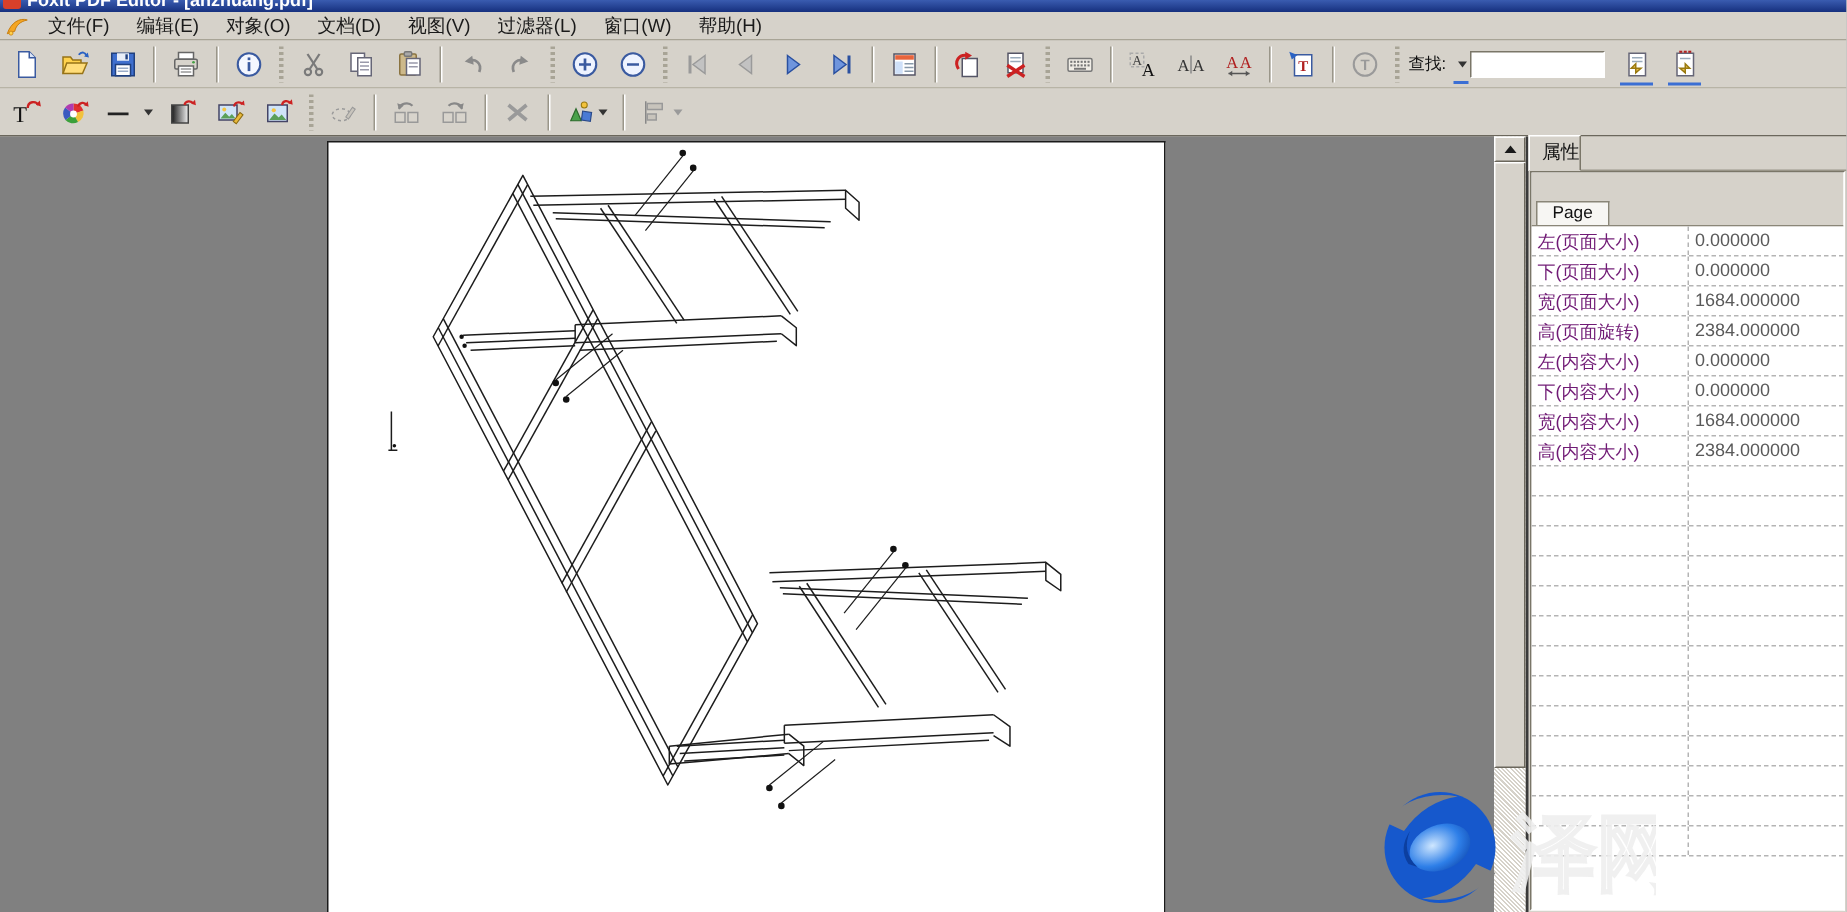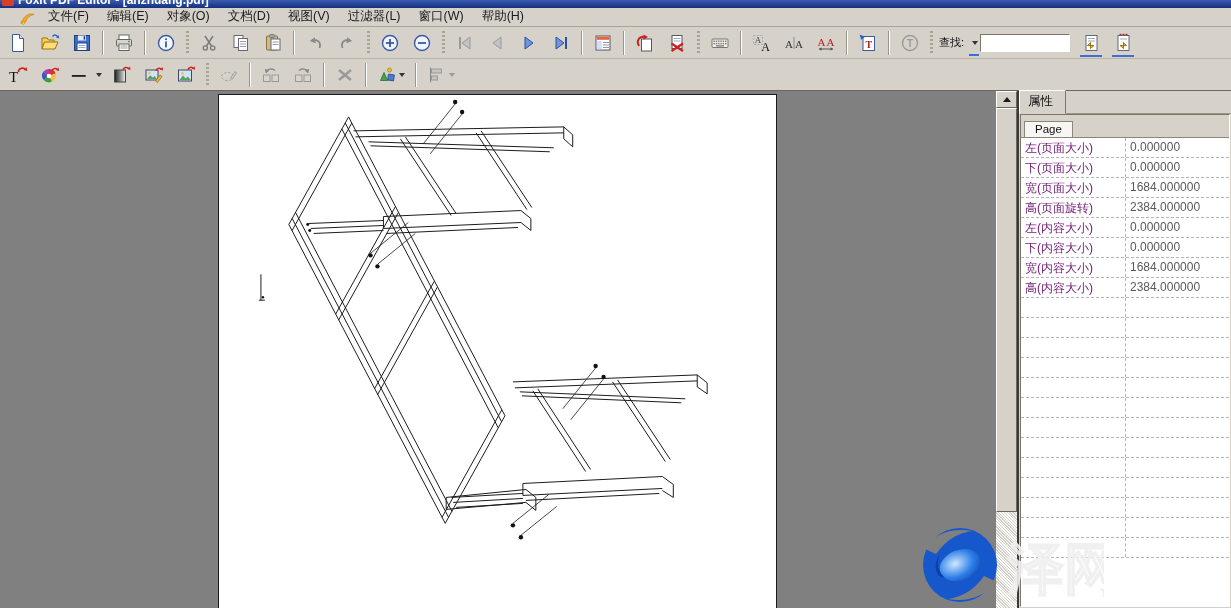"文件(F)" .menubar { align-items: flex-end -> center; padding-left: 18px -> 2px }
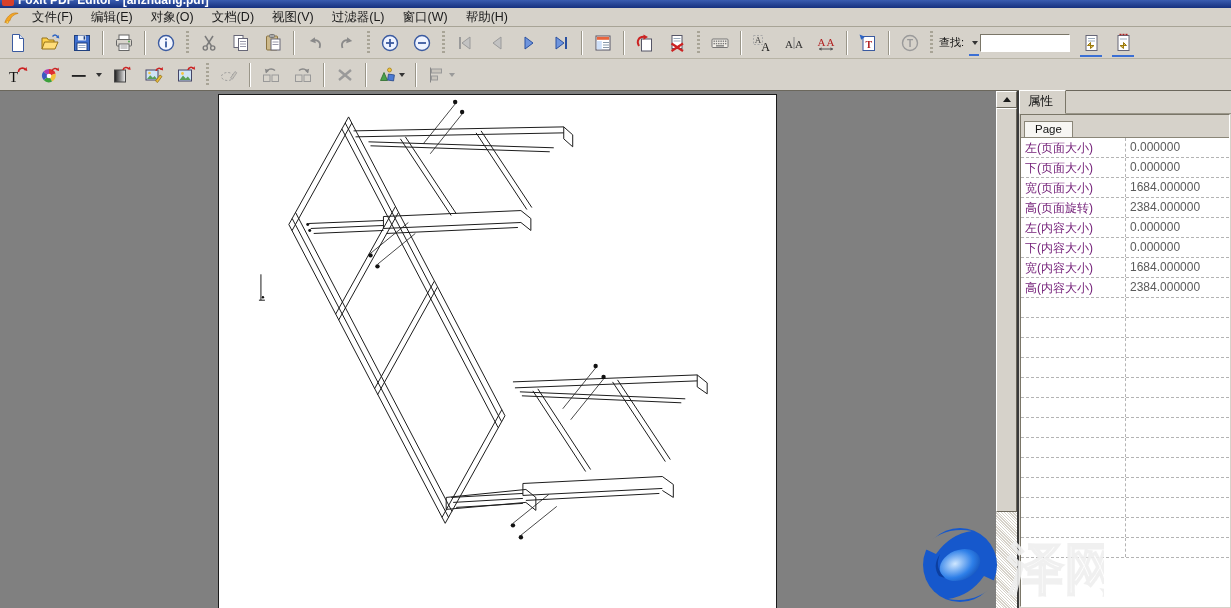"属性" .ptab { padding: 2px 12px 3px 8px -> 2px 0 3px 8px }
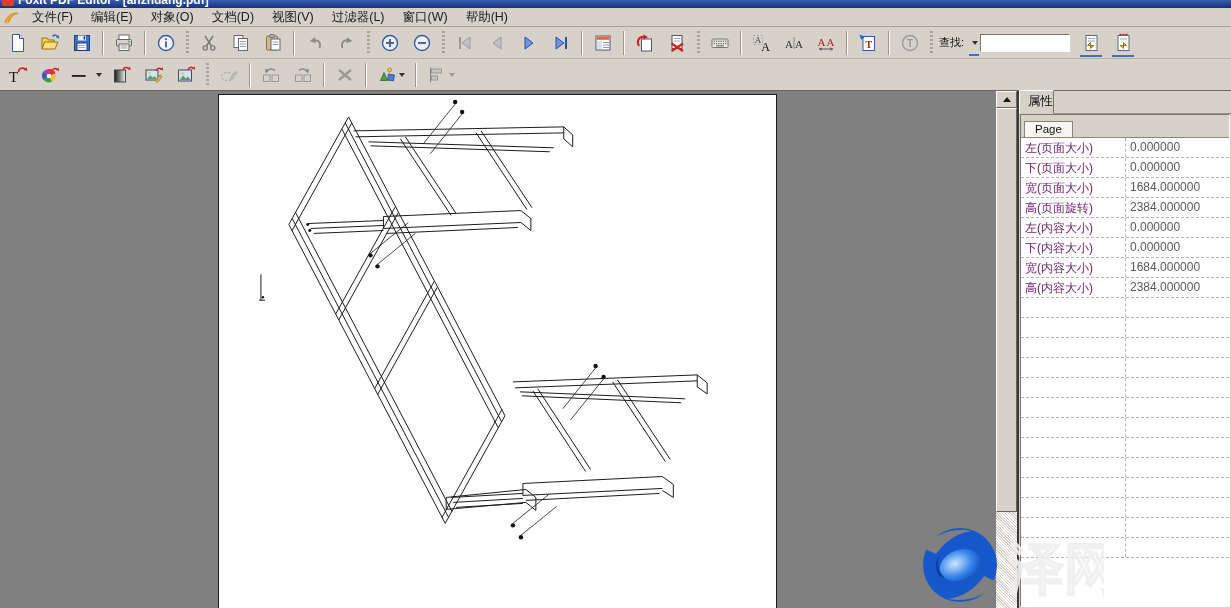"Page" .pagetab-row { height: 23px -> 36px }
